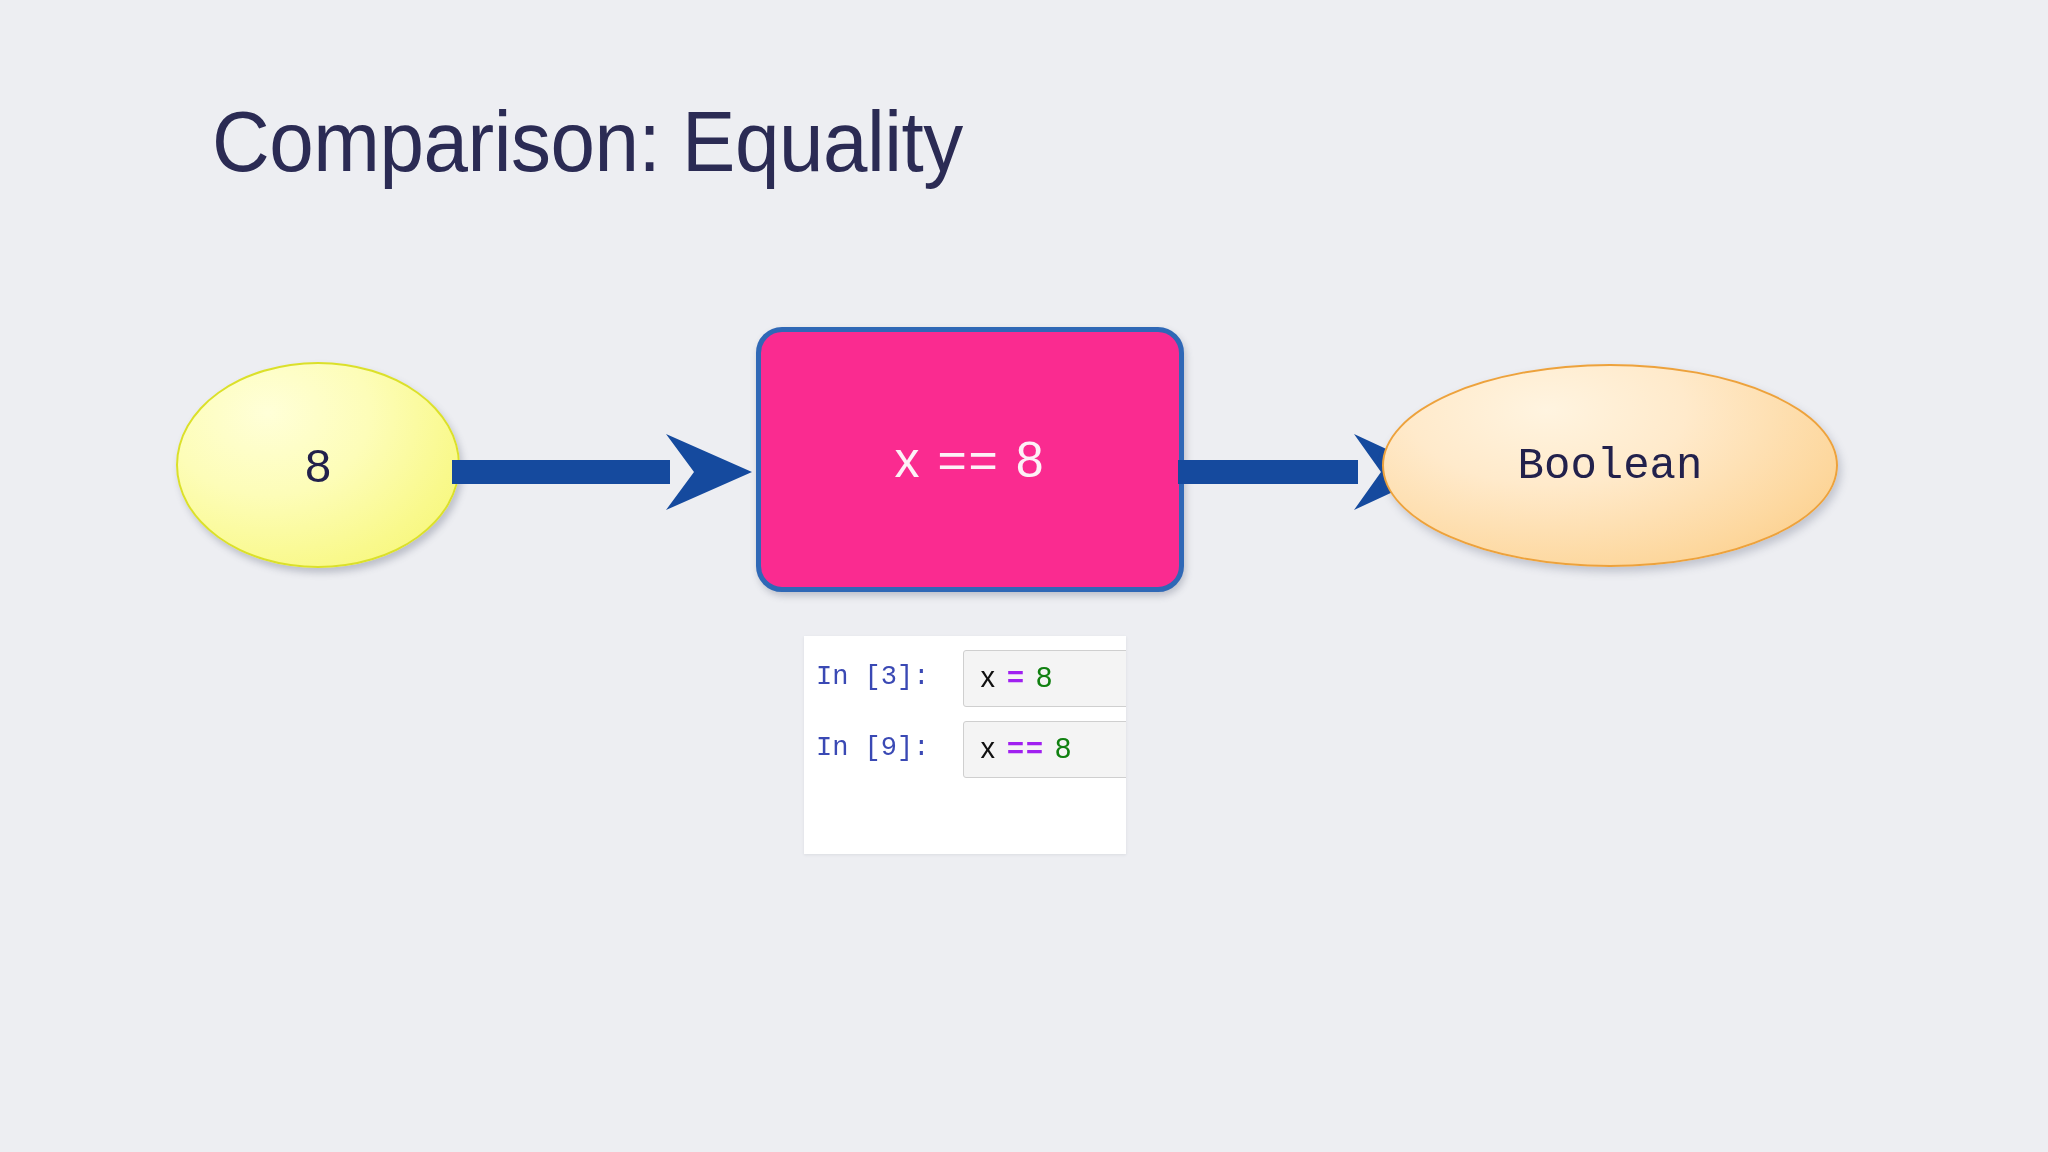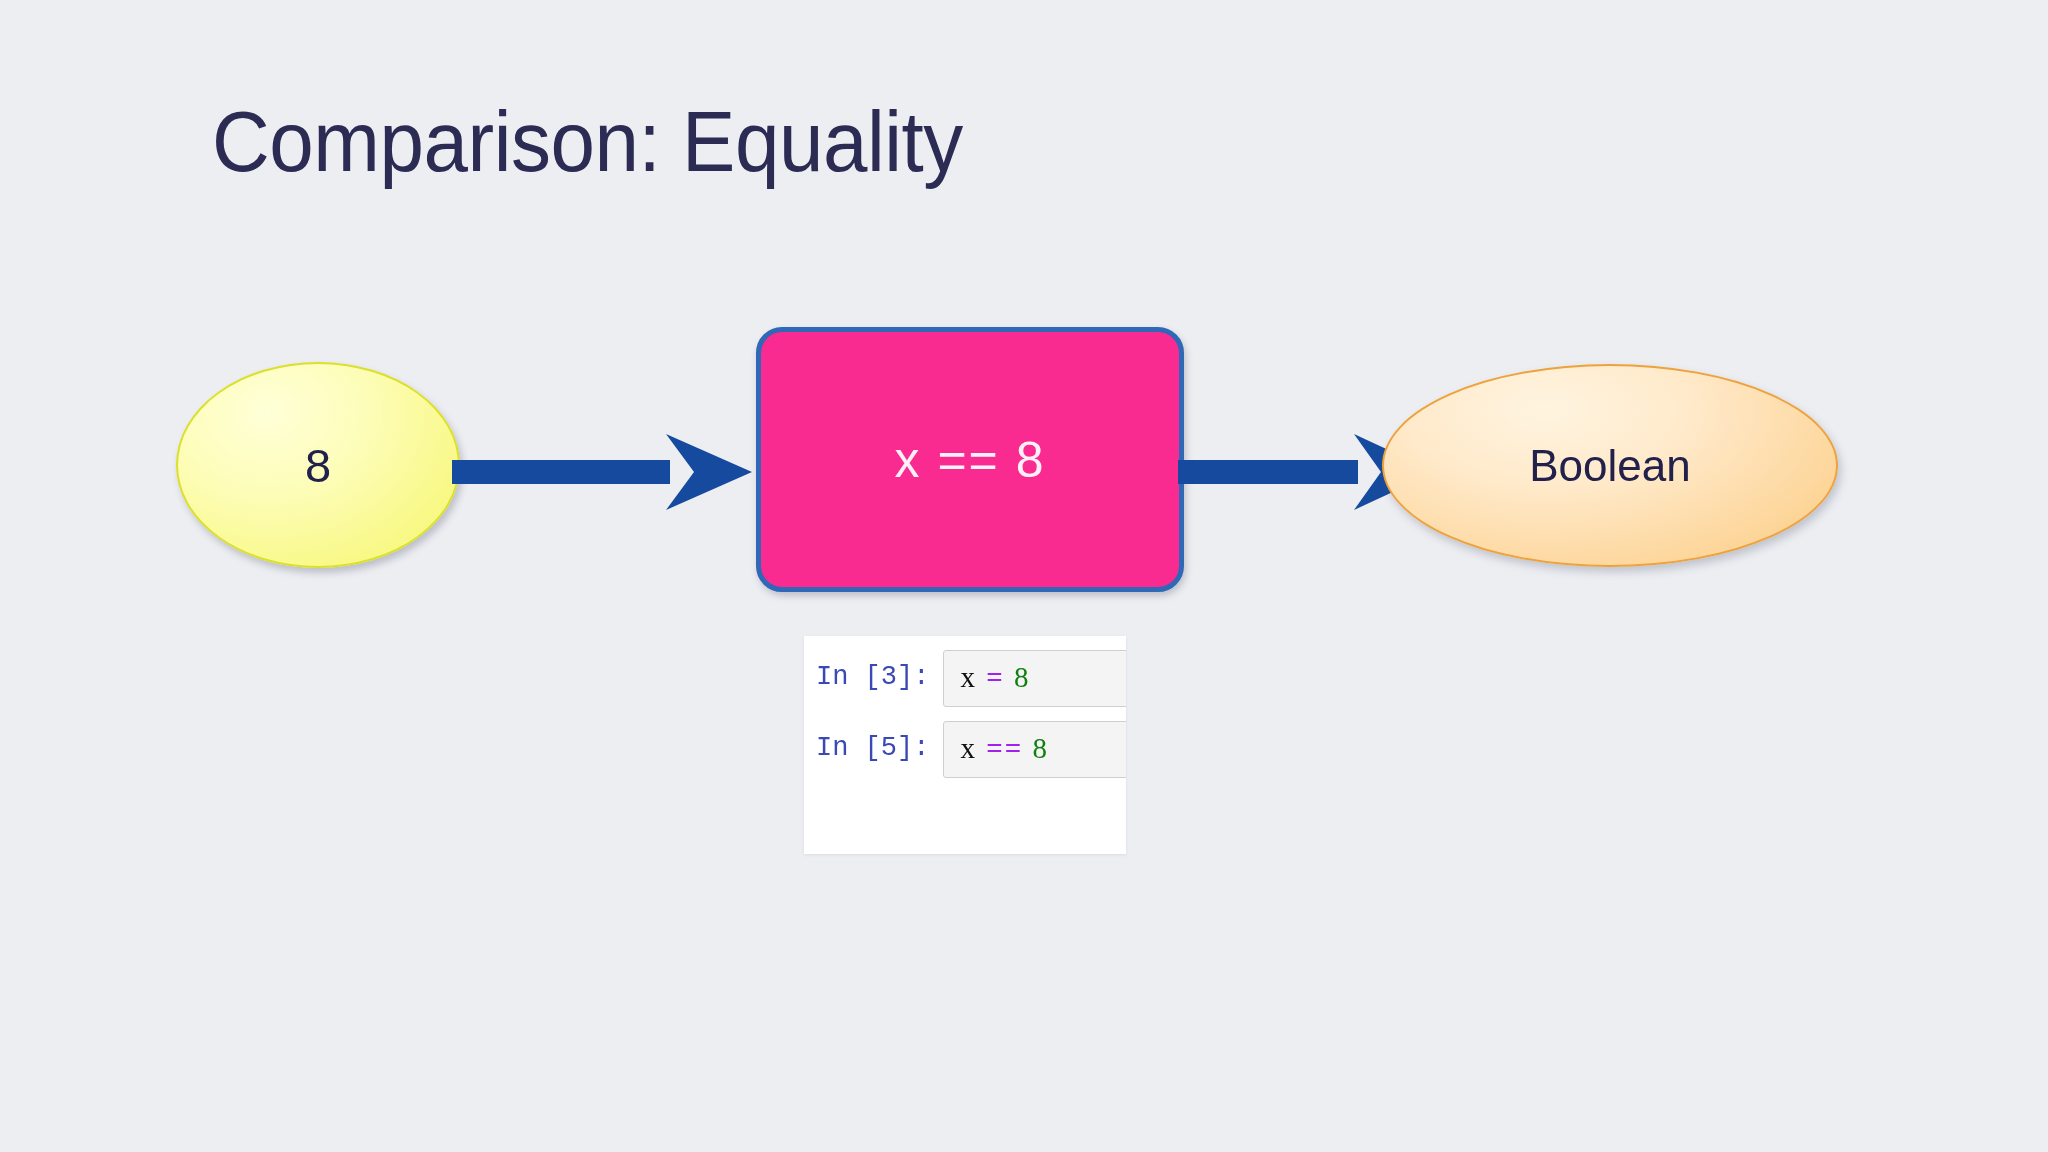"Boolean" #node-output .node-label { font-family: Liberation Sans, sans-serif -> Liberation Mono, monospace }
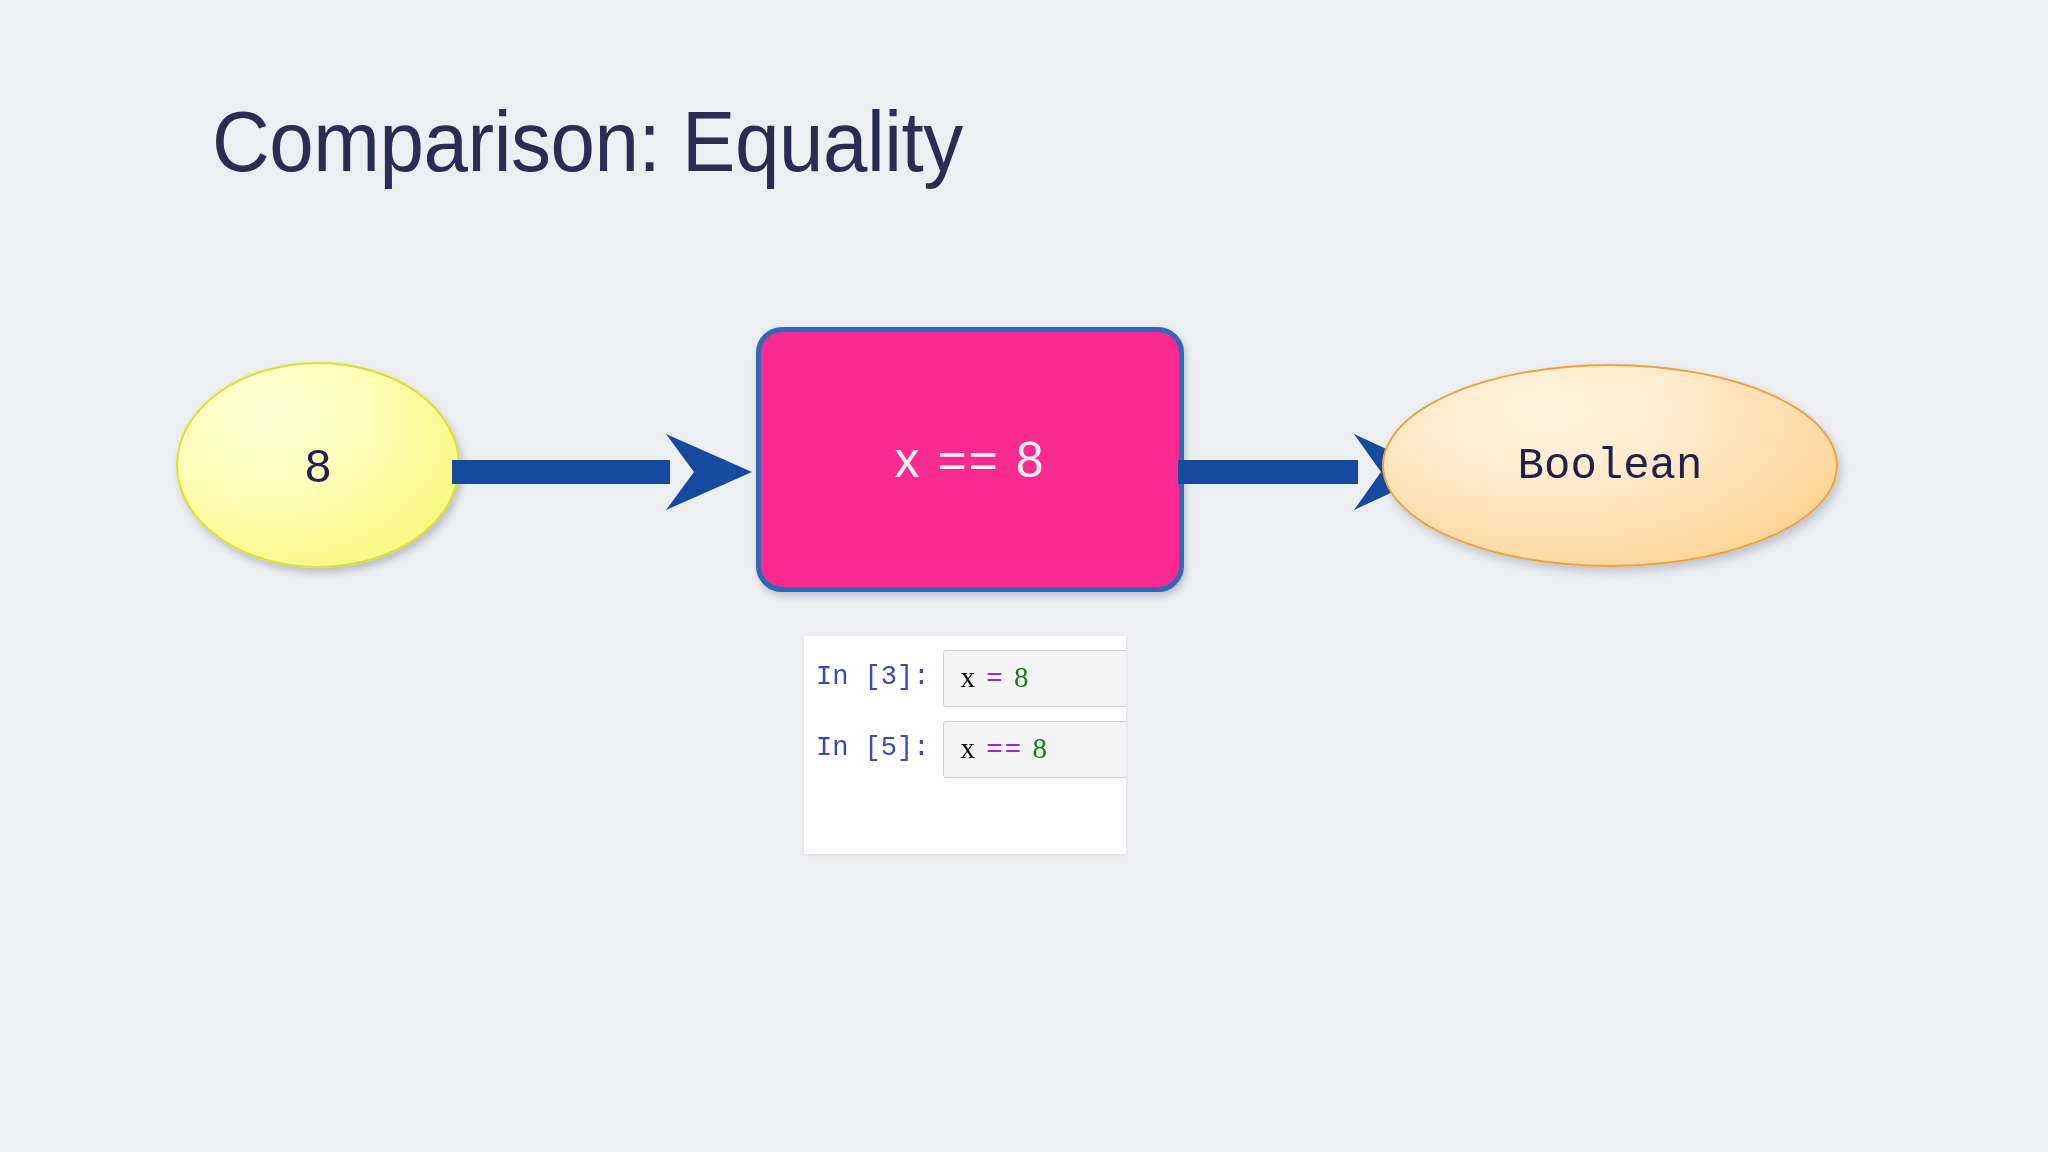"x = 8" .nb-code { font-family: Liberation Serif, serif -> Liberation Sans, sans-serif; margin-left: none -> 20px }
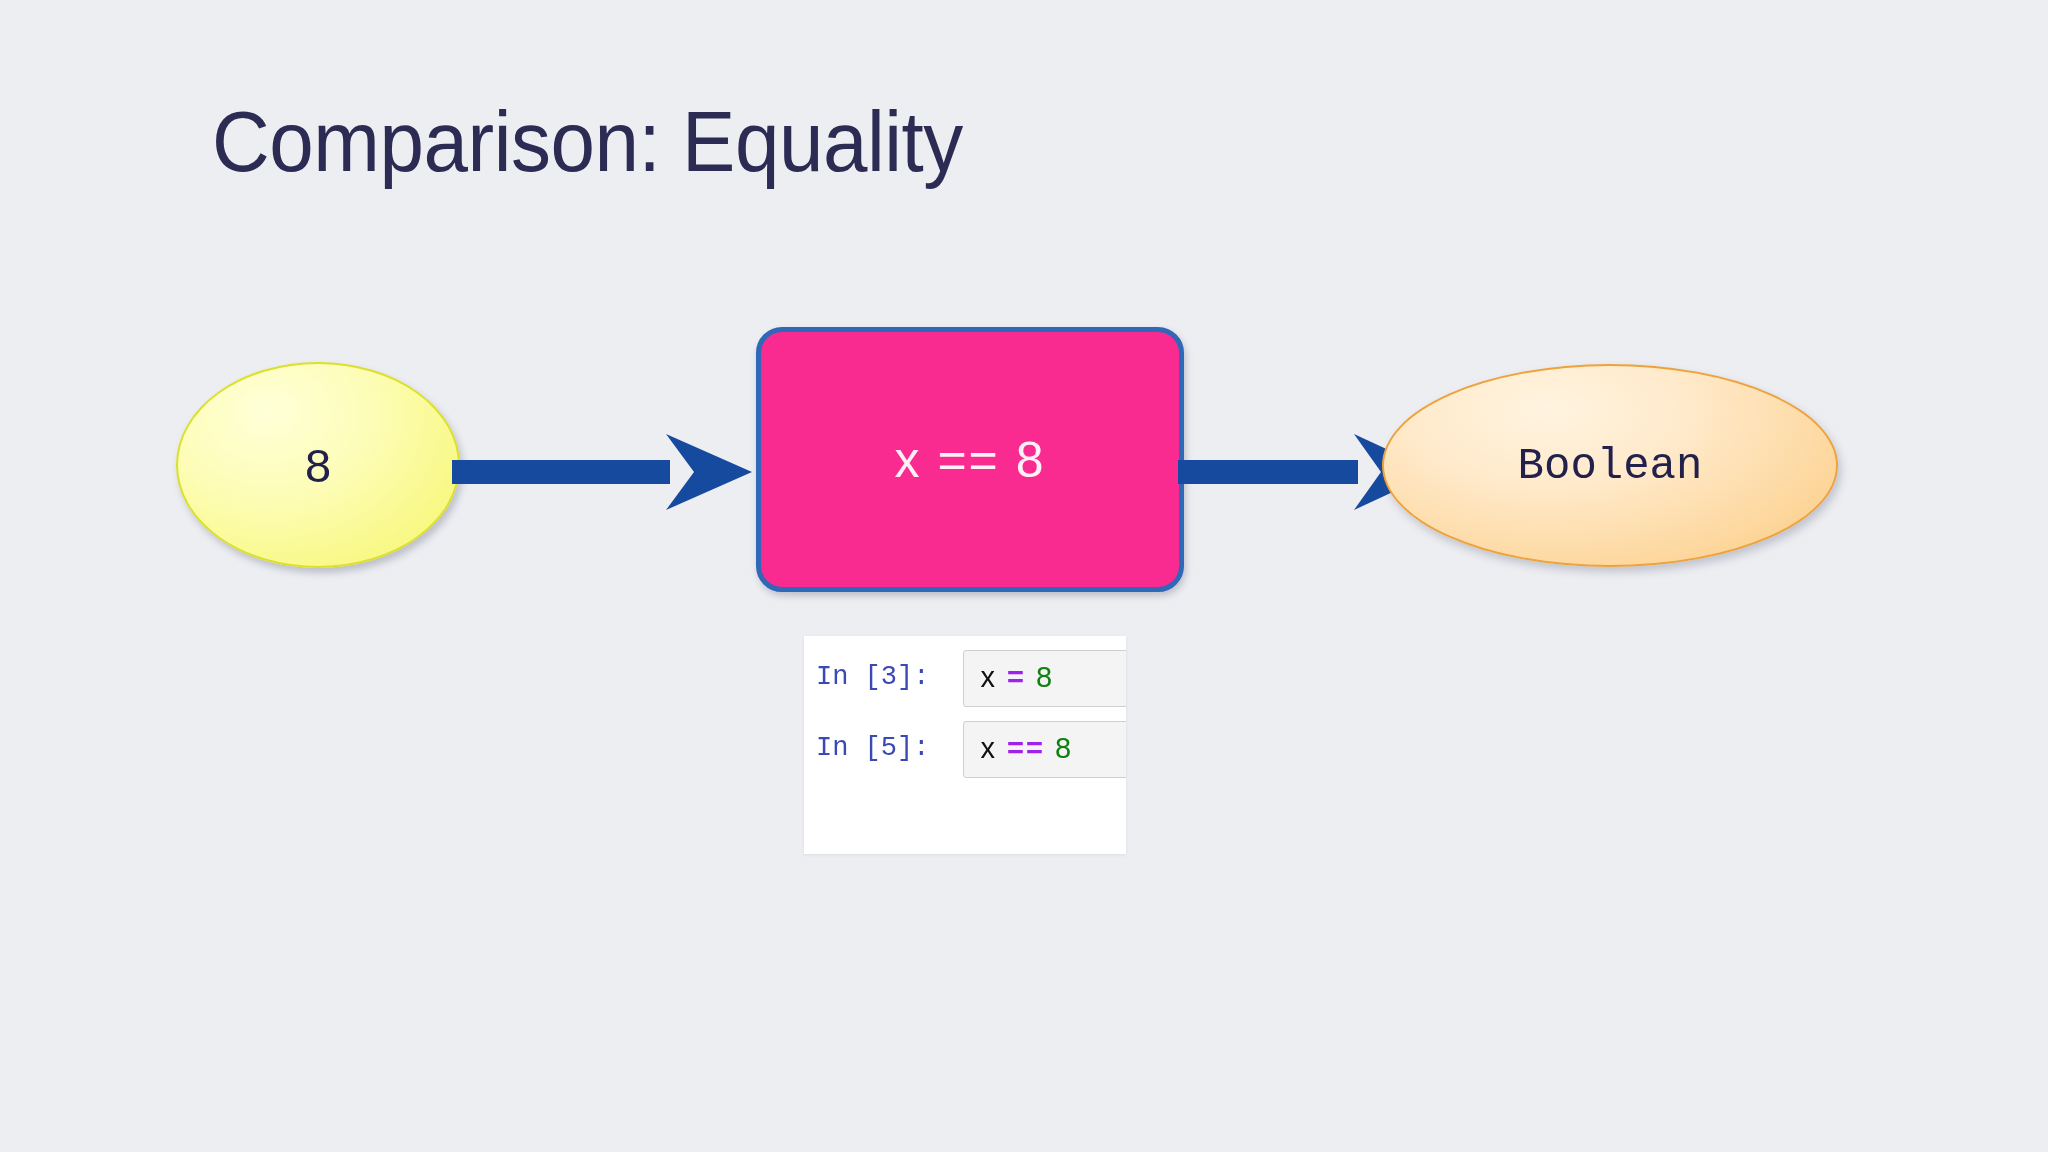"In [5]:" span.nb-prompt { text: 5 -> 9 }
